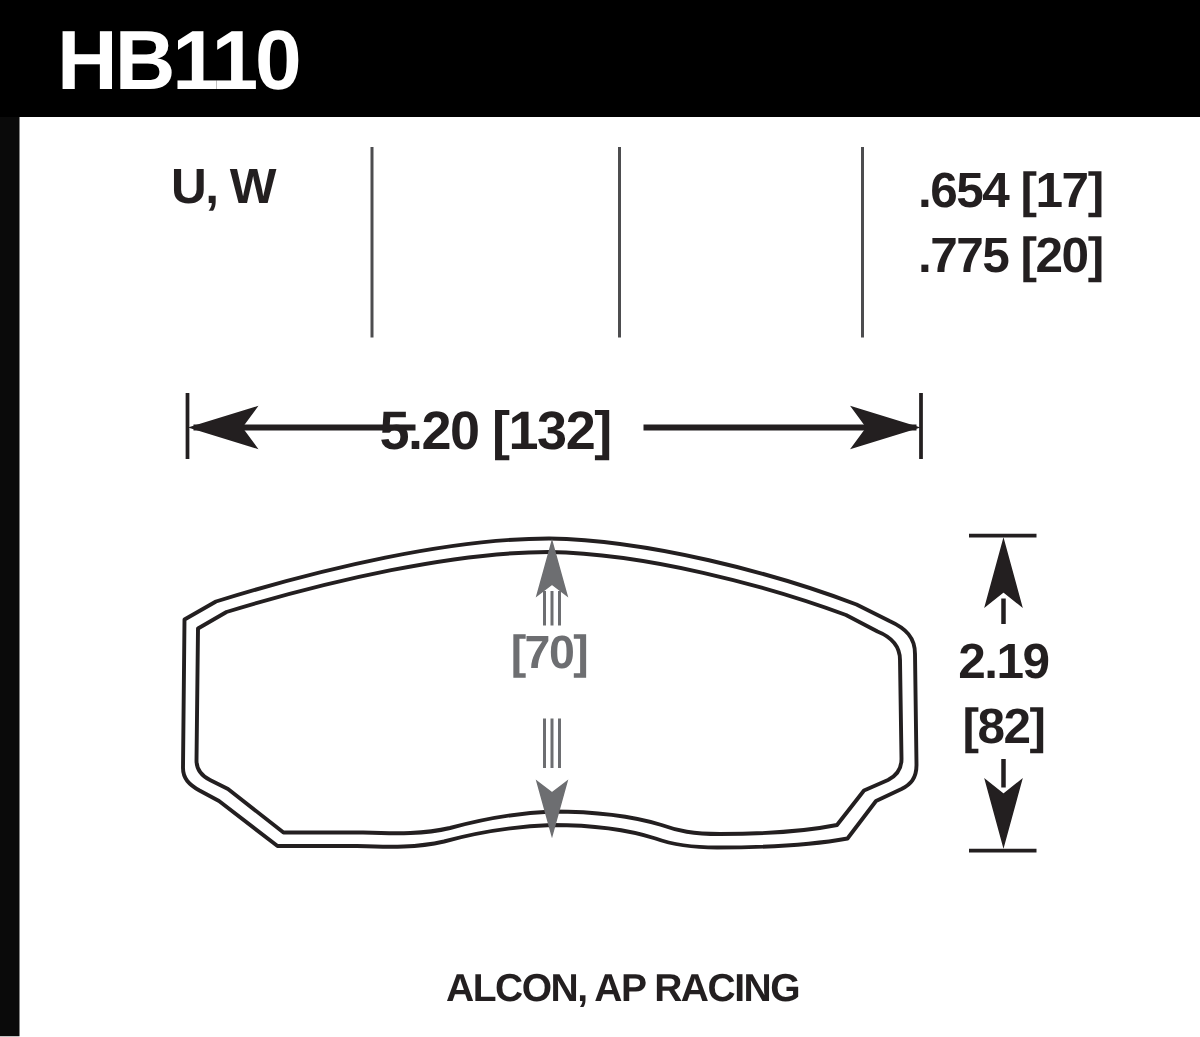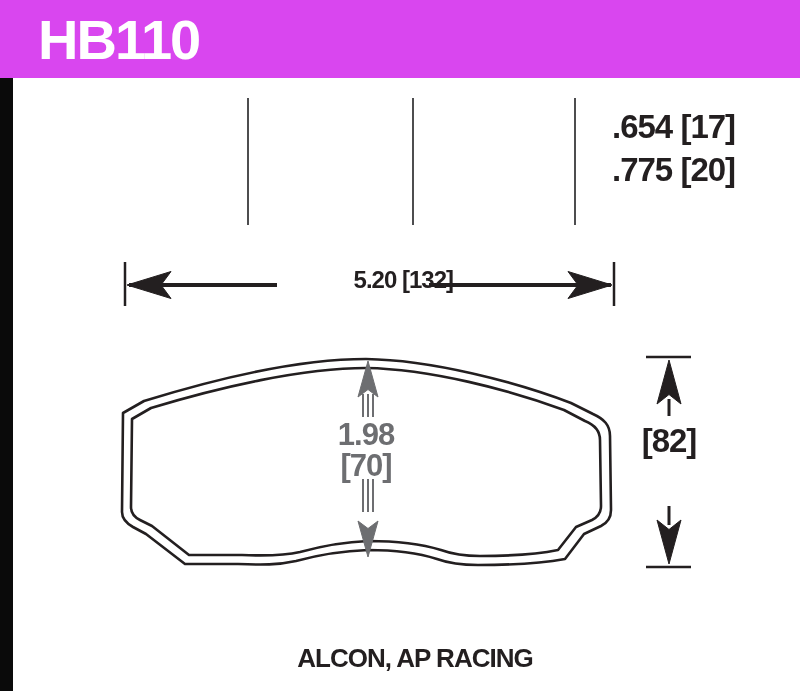"HB110" .header-bar { background: #d946ef -> #000000 }
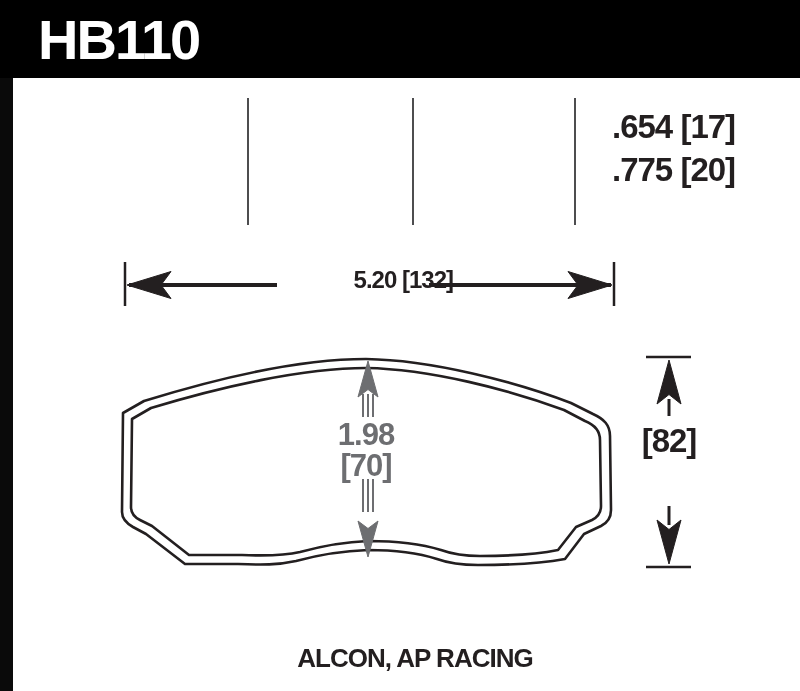"U, W" div { html: none -> <div>U, W</div> }
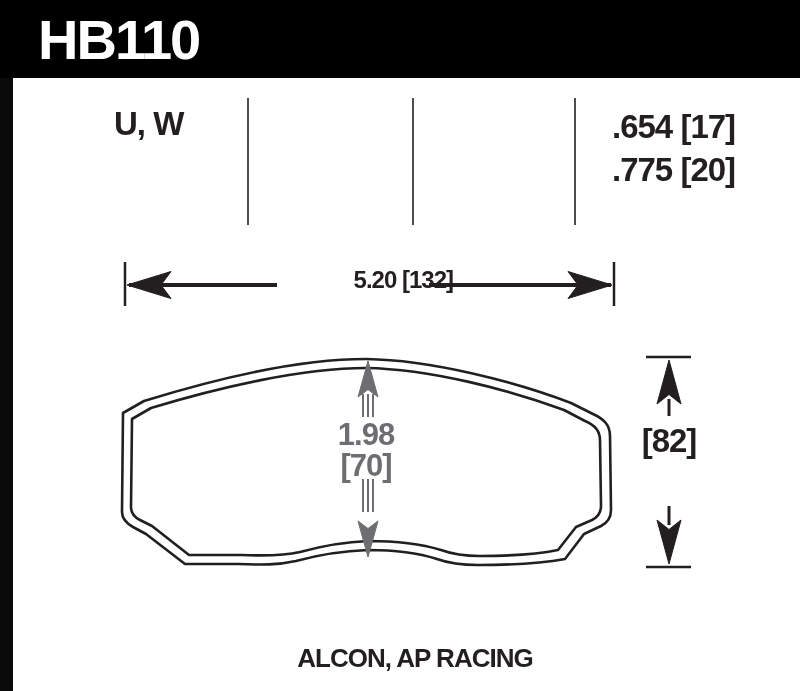"5.20 [132]" .dim-width-label { font-size: 24px -> 36px; text-align: right -> left }
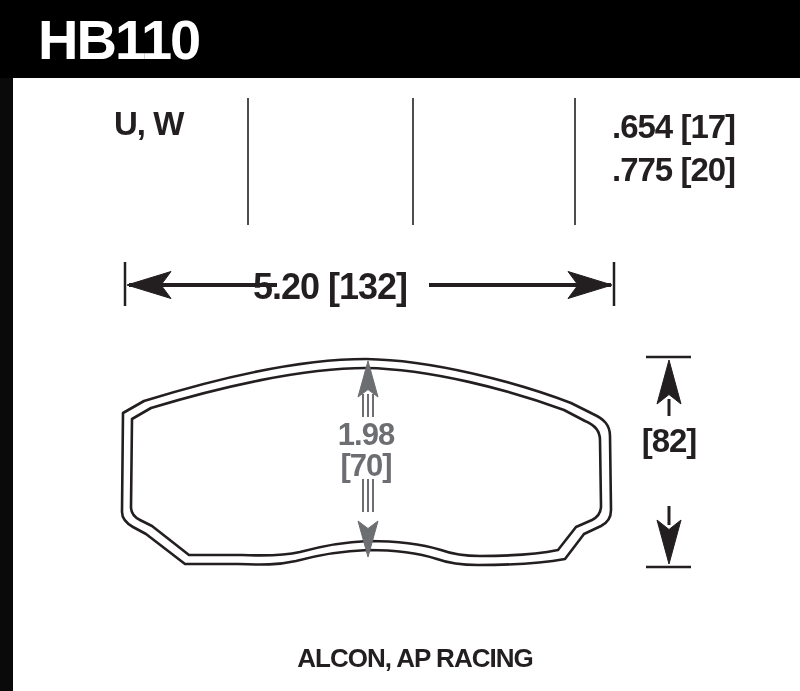"1.98" div { html: <div>1.98</div> -> none }
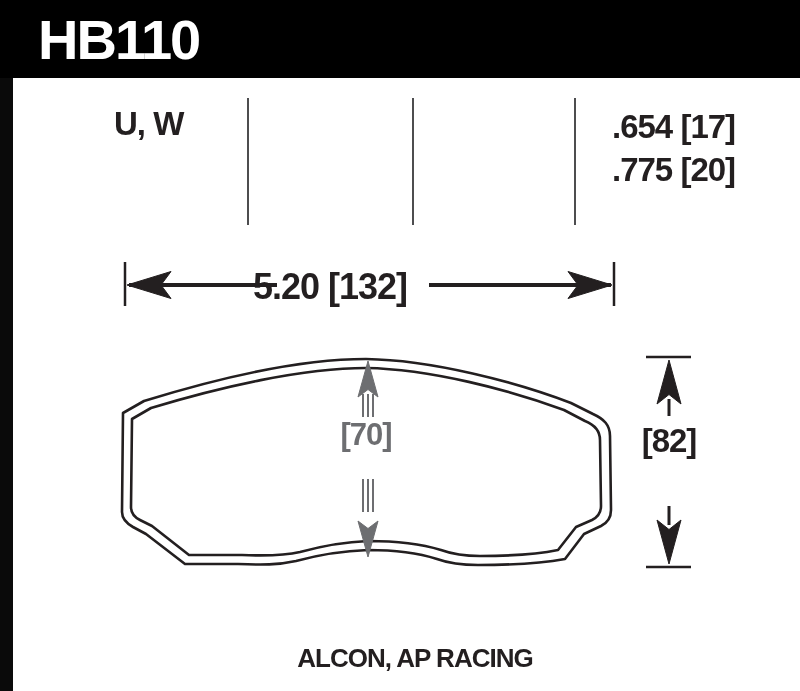"2.19" div { html: none -> <div>2.19</div> }
